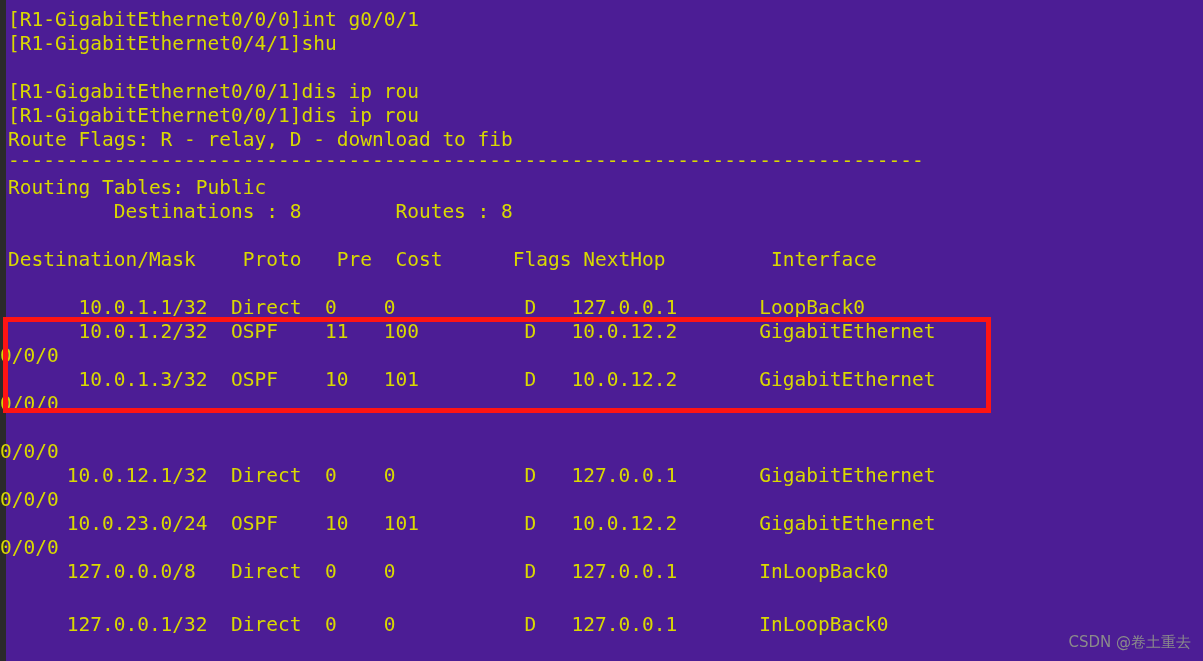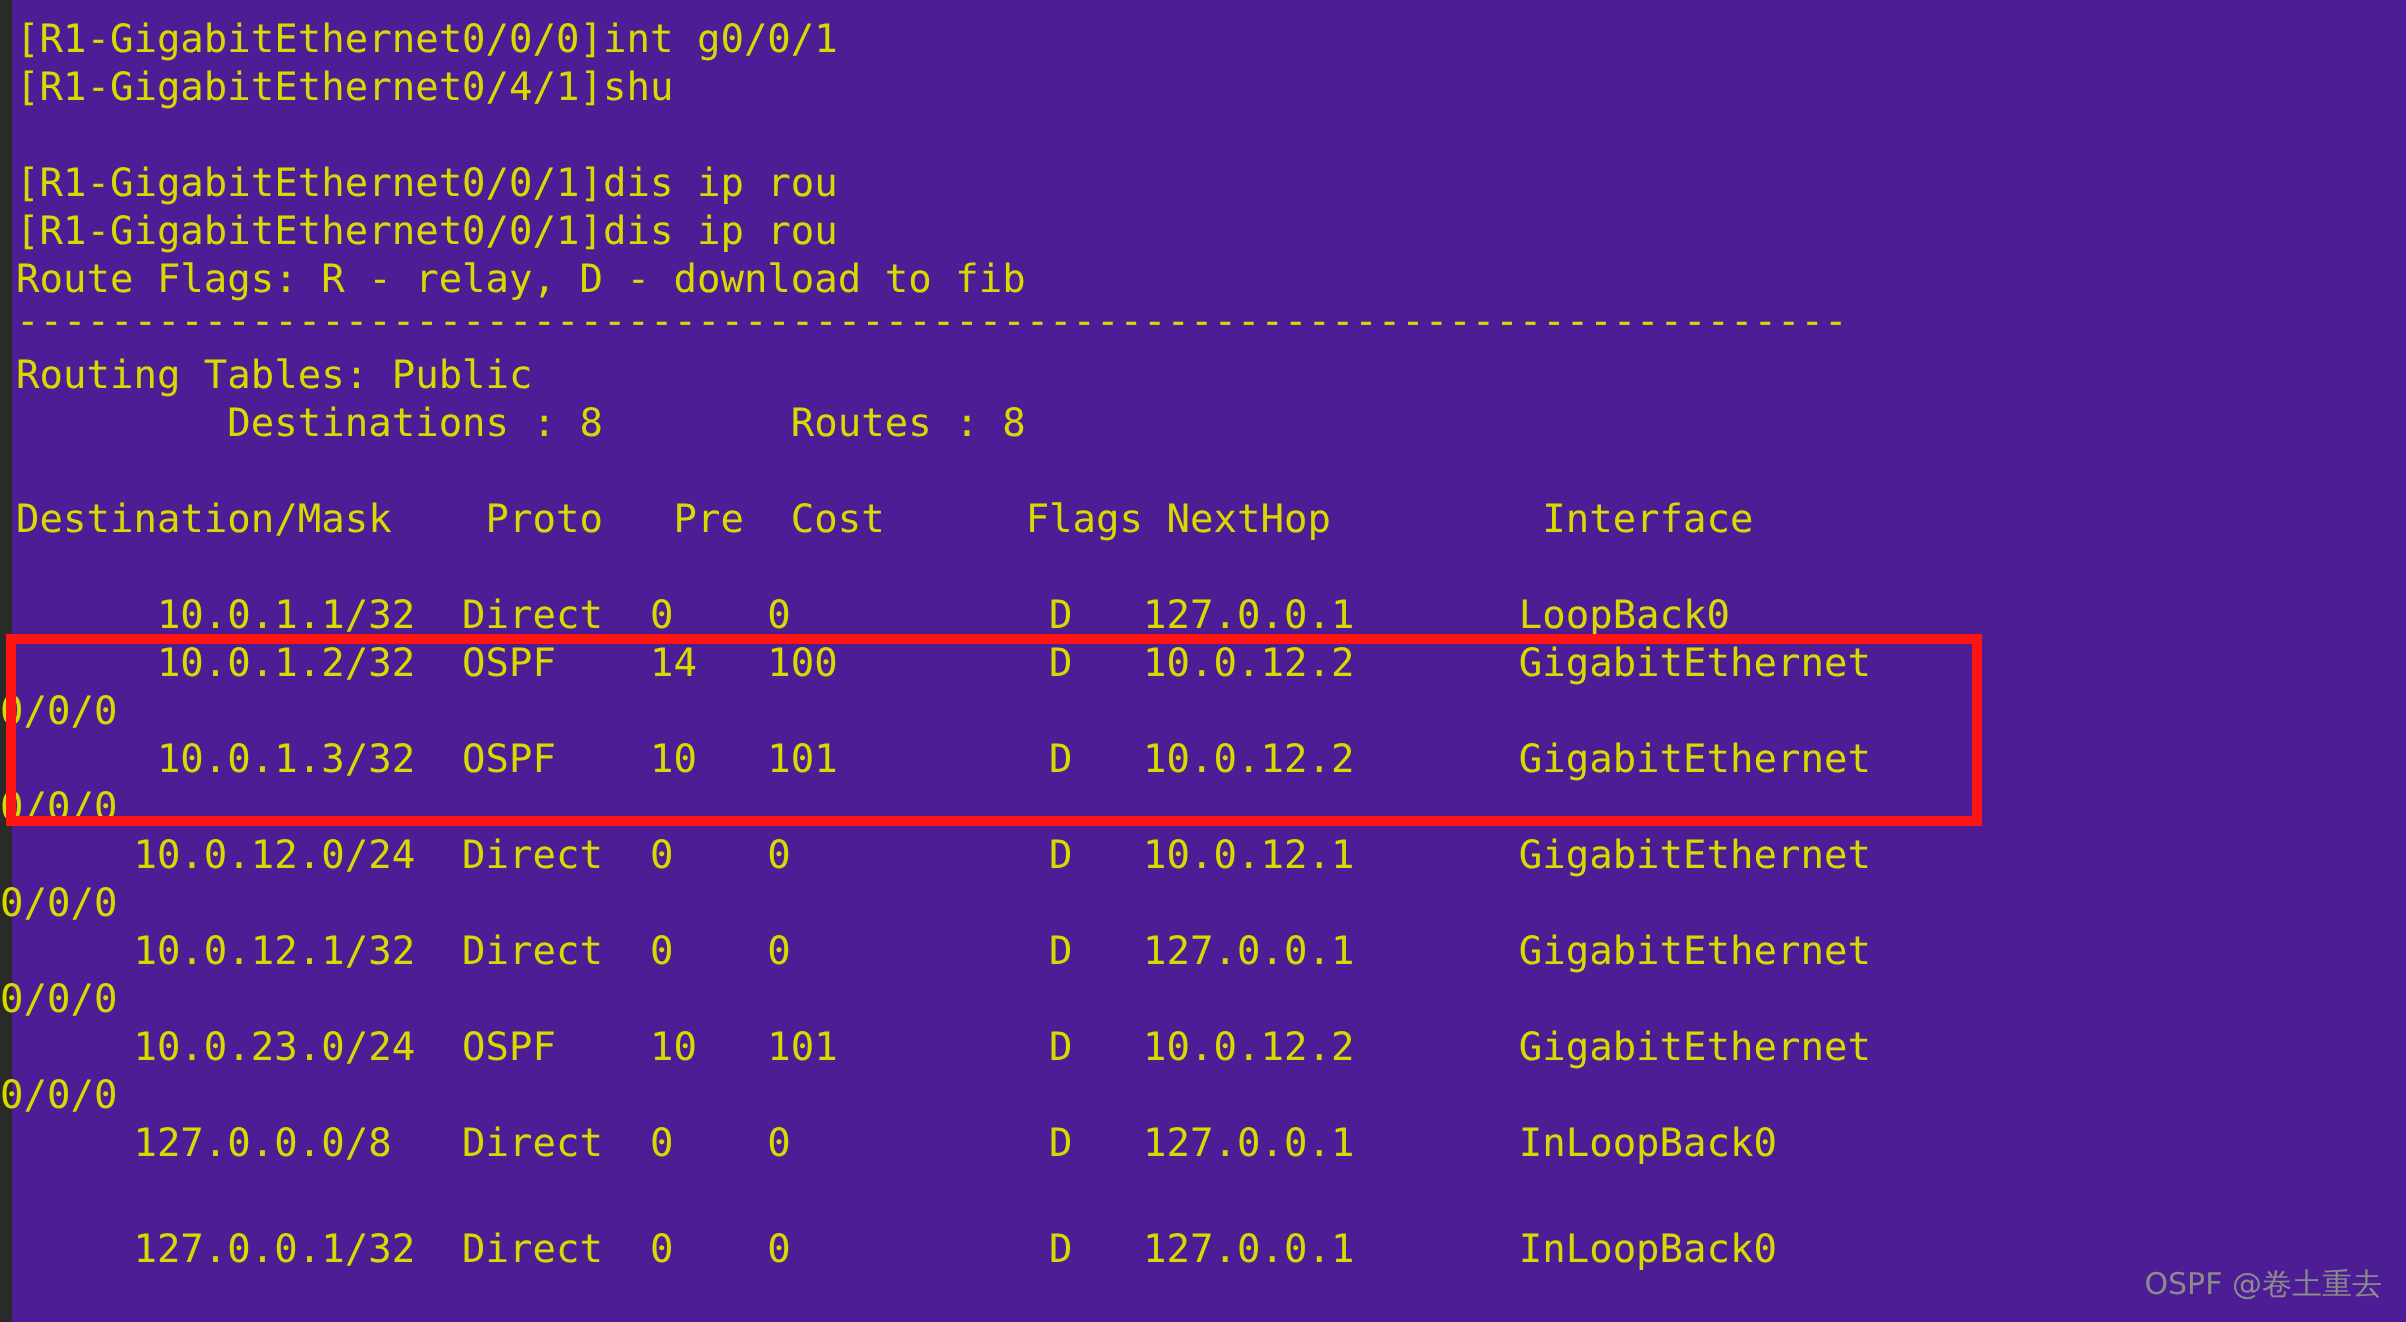"10.0.1.2/32 OSPF 14 100 D" div.line { text: 14 -> 11 }
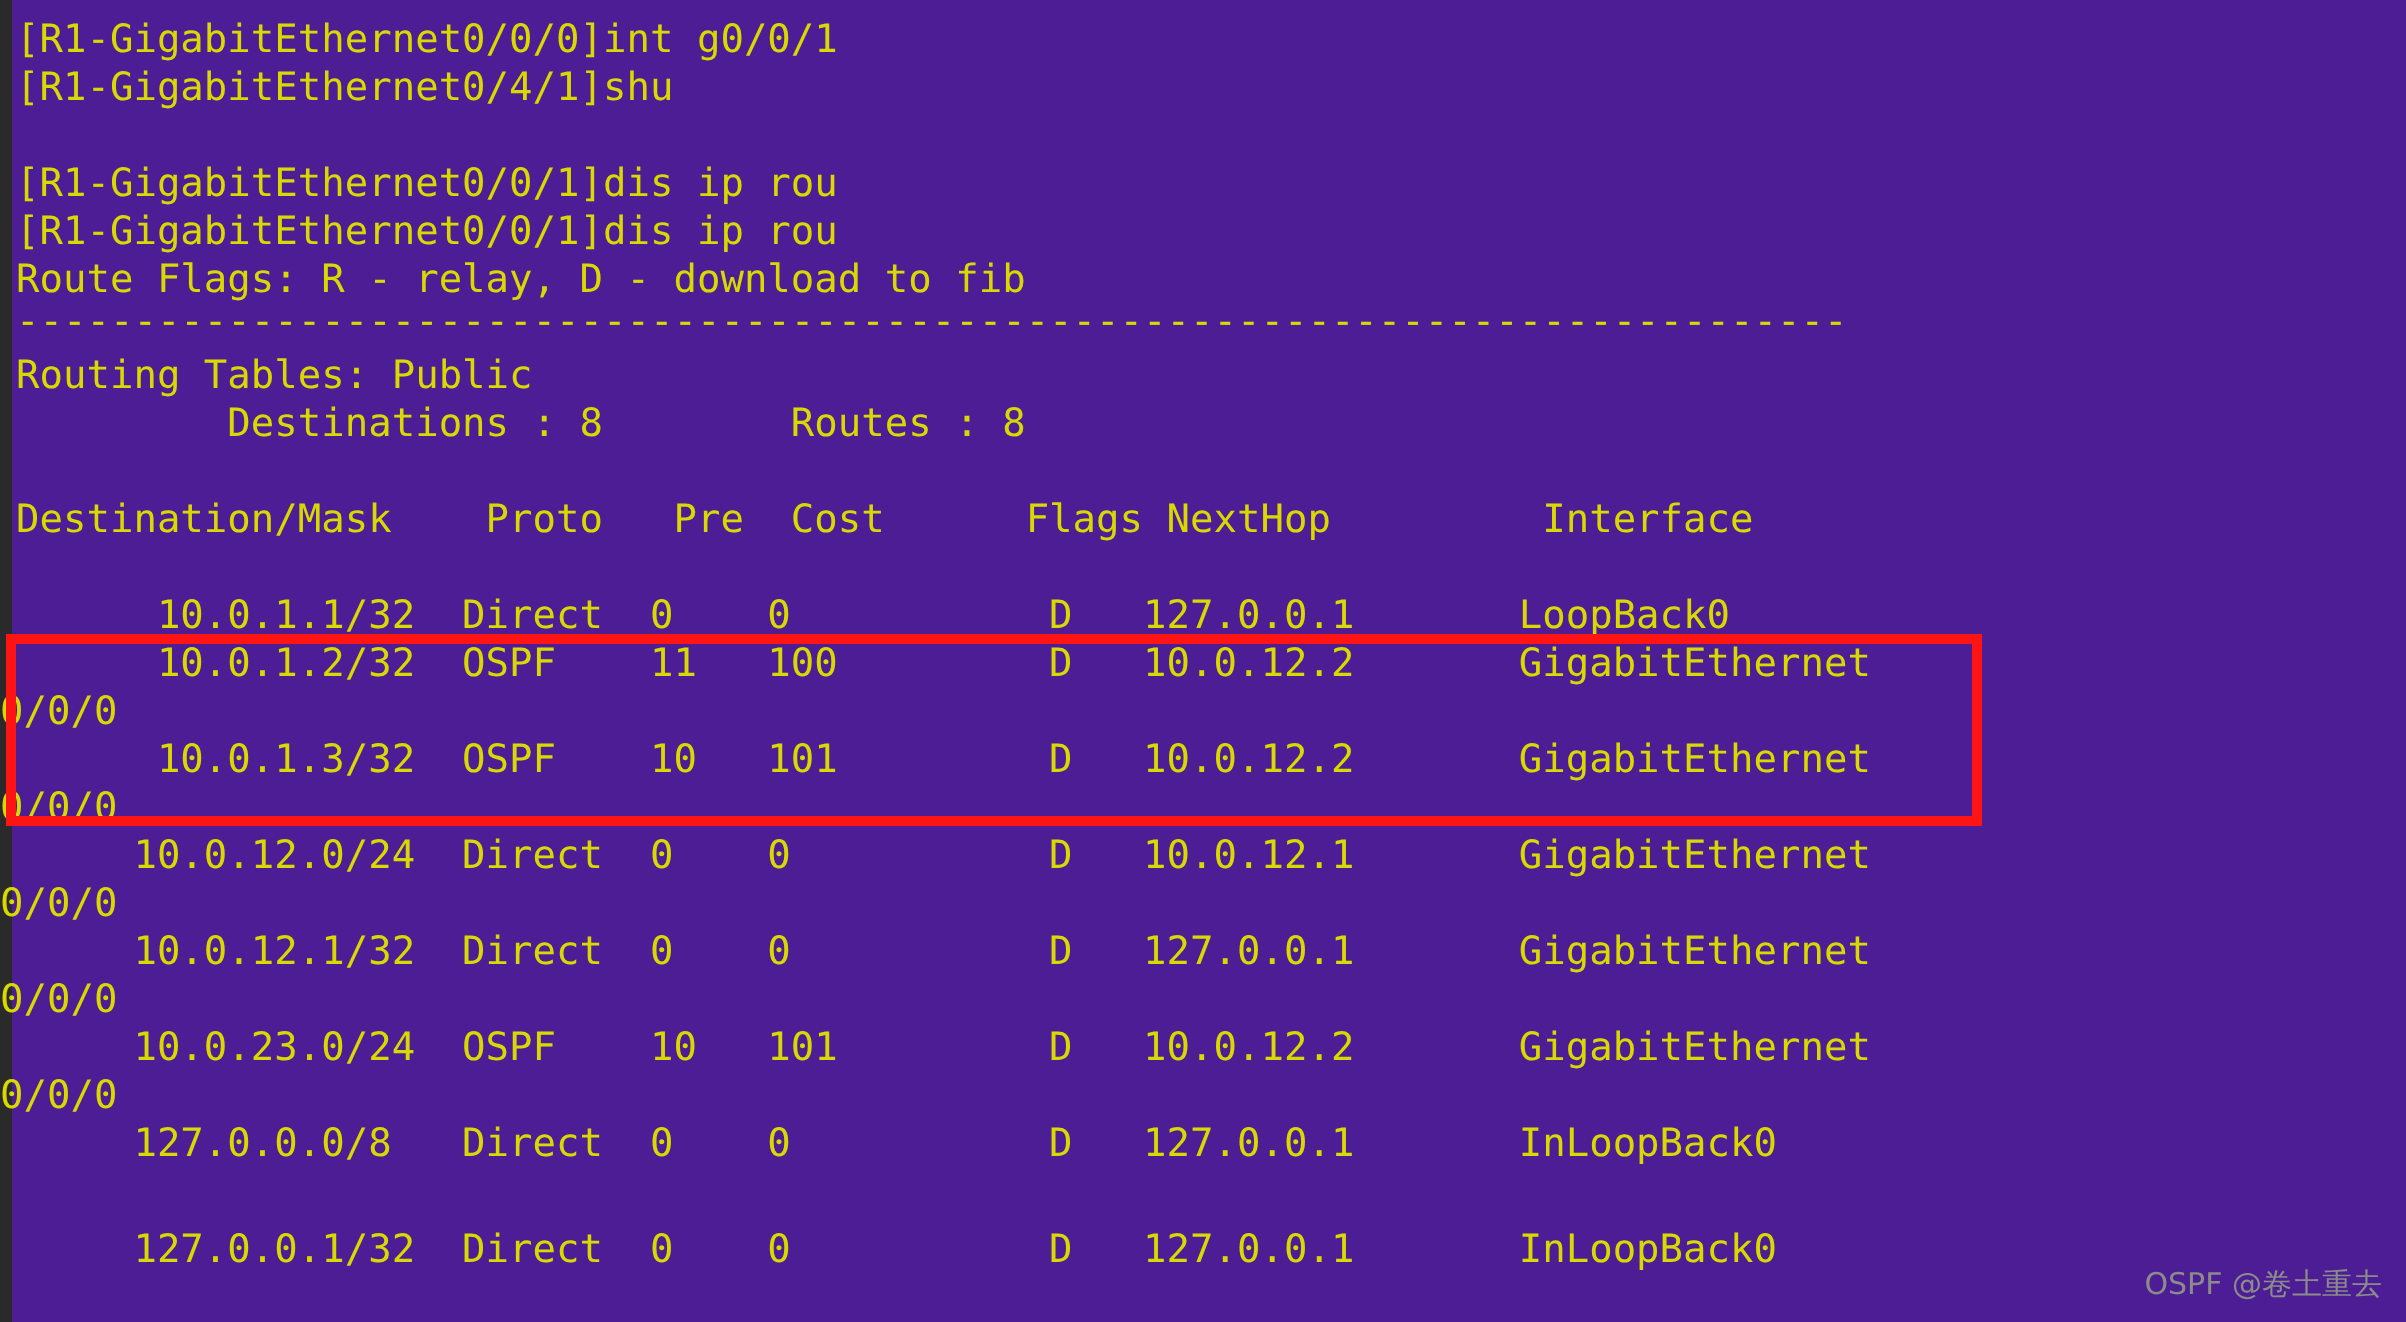"10.0.12.0/24 Direct 0 0 D" div.line { html: <div> 10.0.12.0/24 Direct 0 0 D 10.0.12.1 GigabitEthernet</div> -> none }
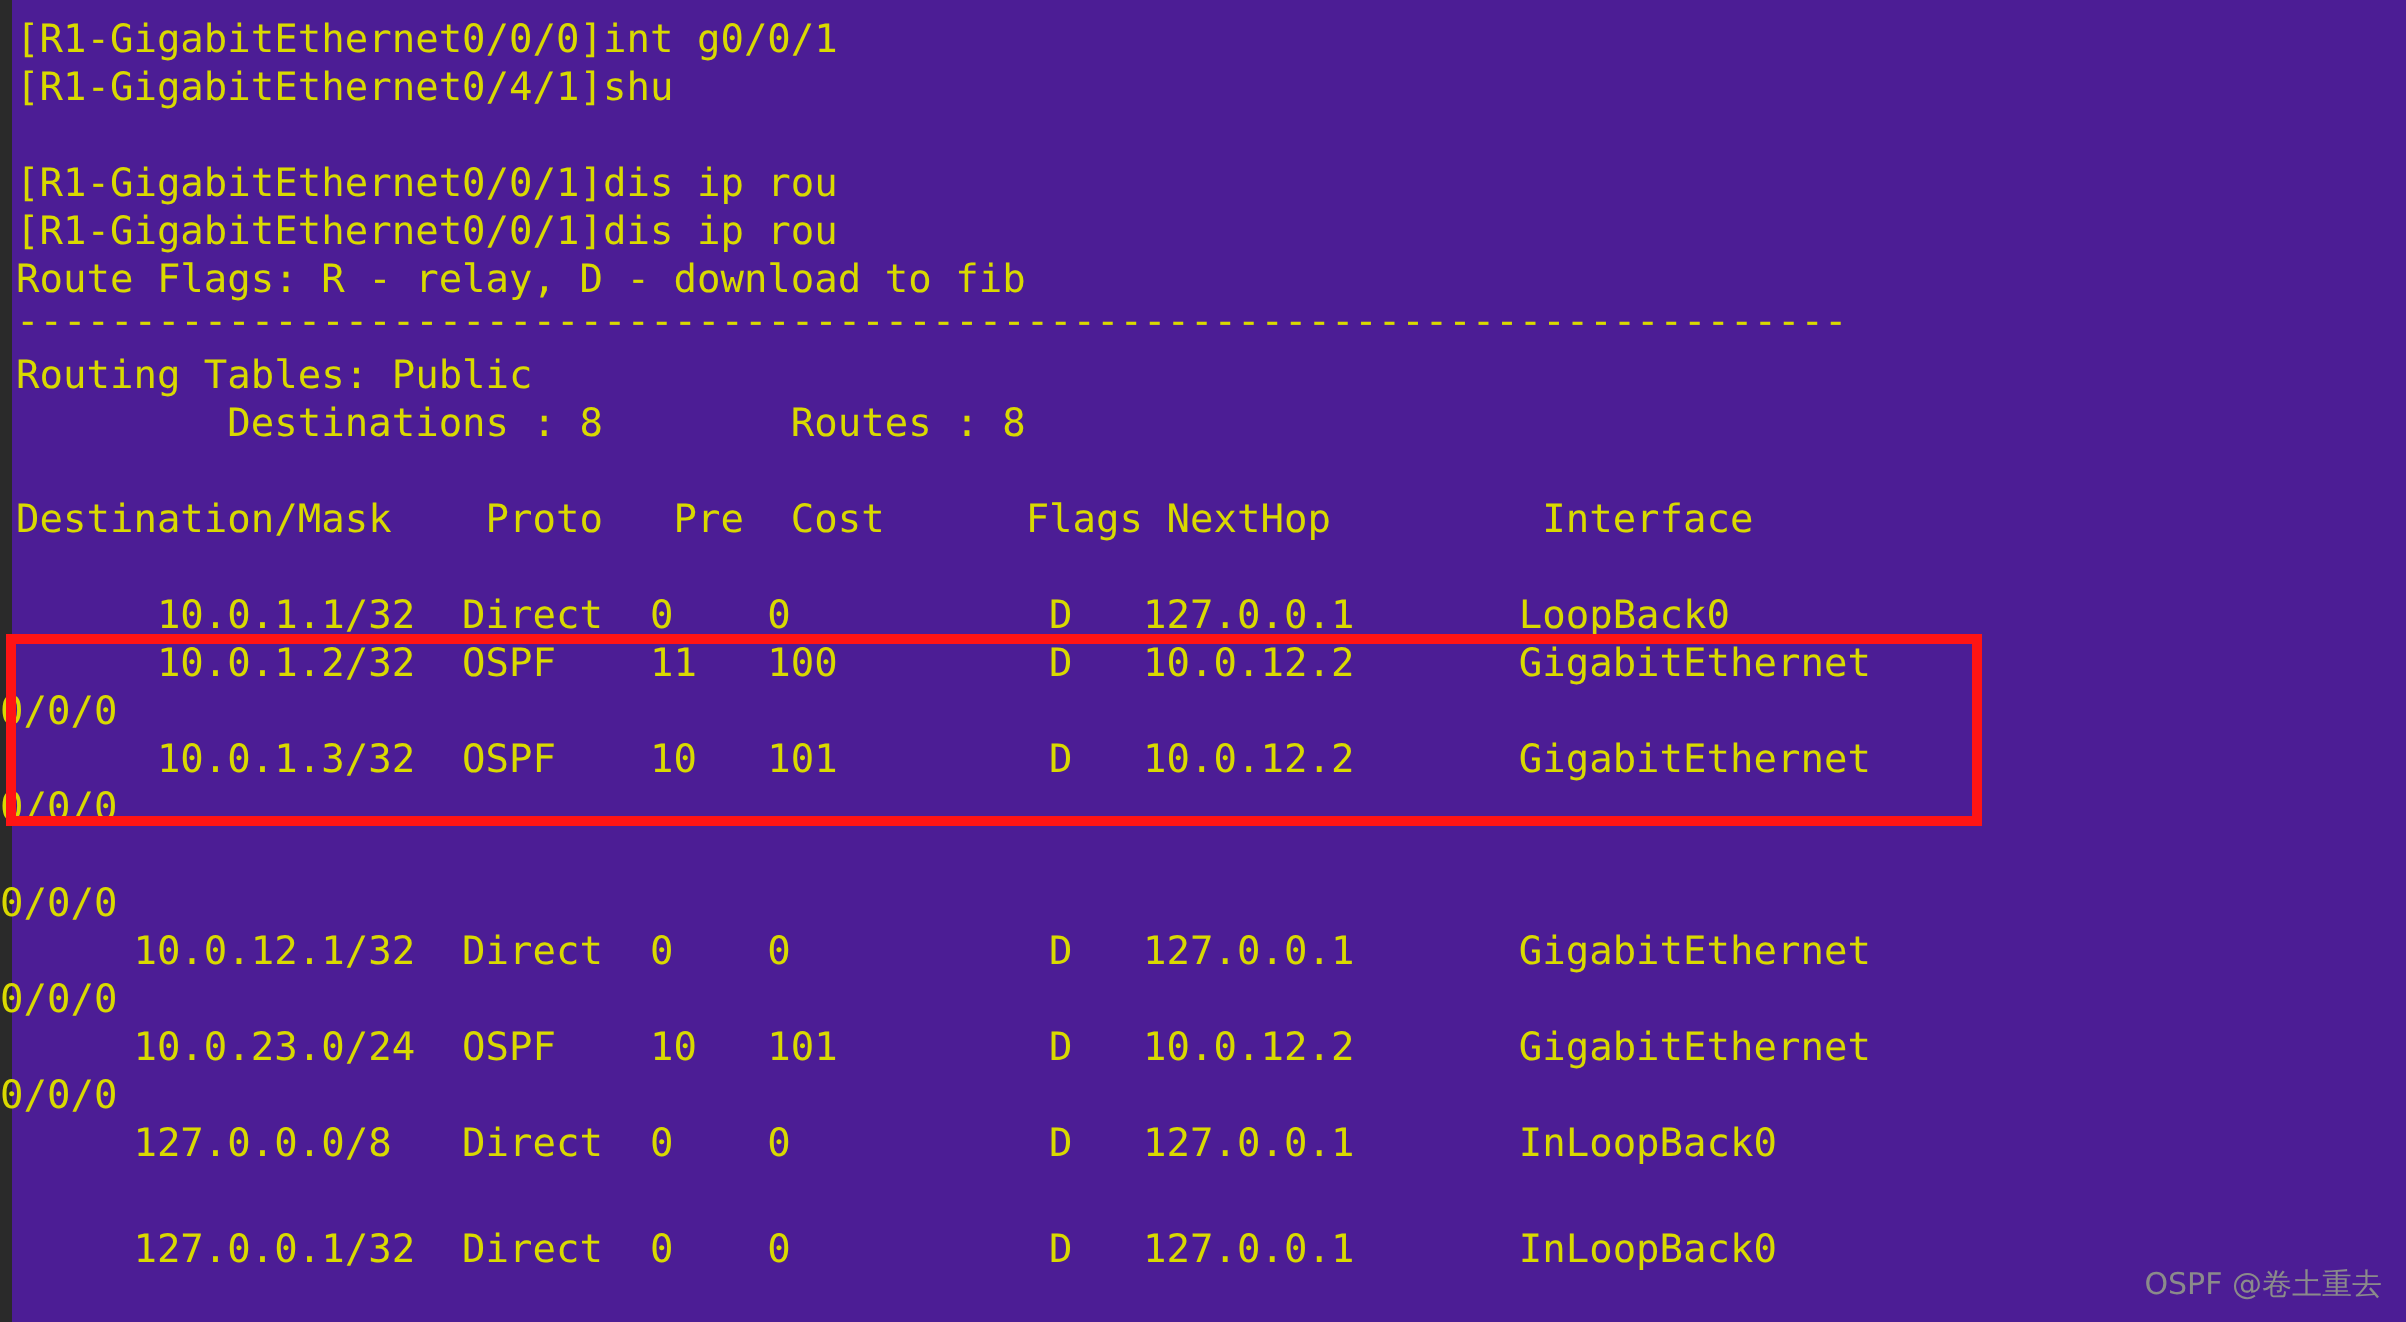"OSPF @卷土重去" div.watermark { text: OSPF -> CSDN }
